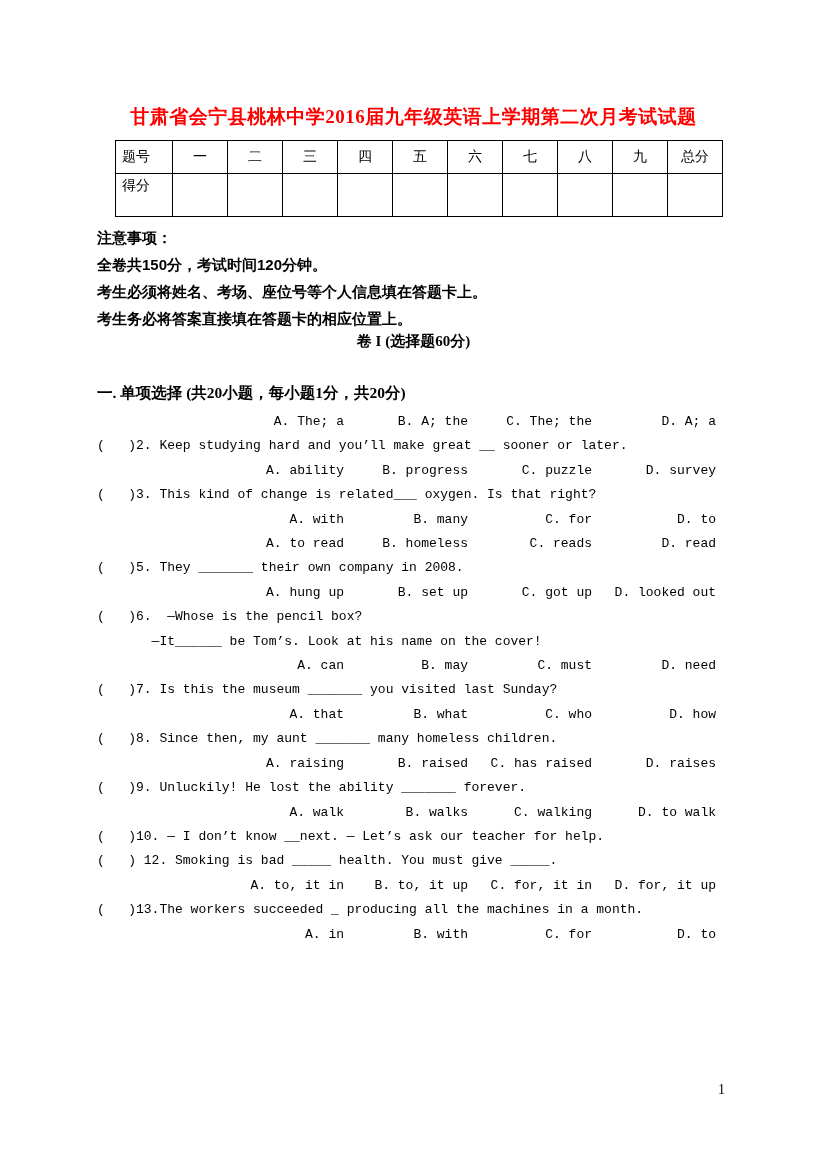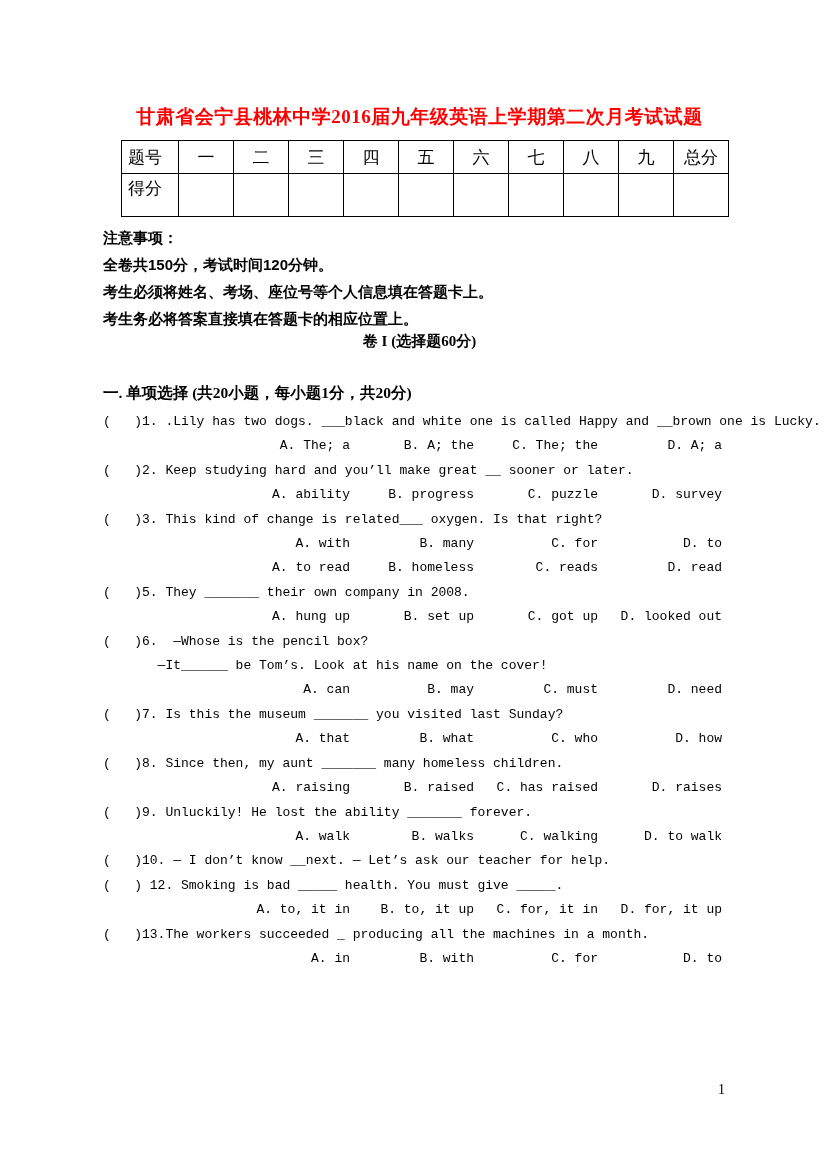"甘肃省会宁县桃林中学2016届九年级英语上学期第二次月考试试题" .content { left: 103px -> 97px }
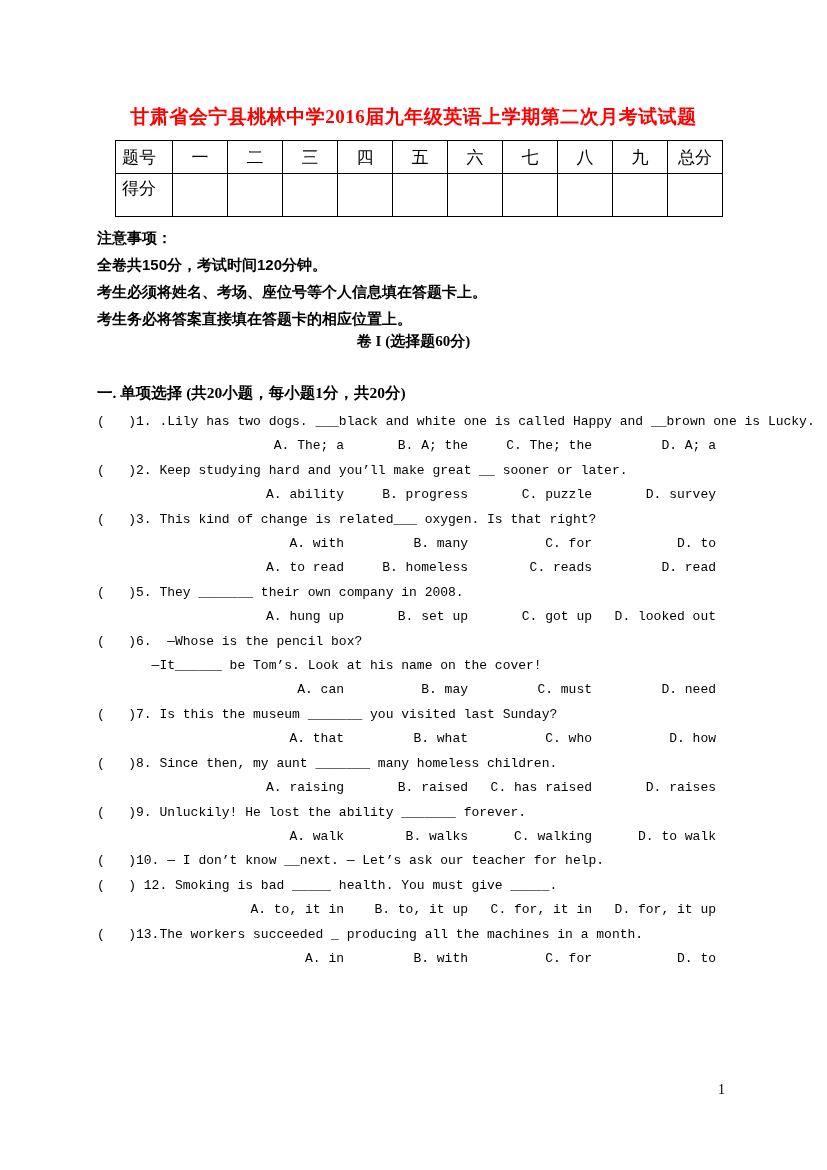"题号" .score-table { font-size: 17px -> 14px }
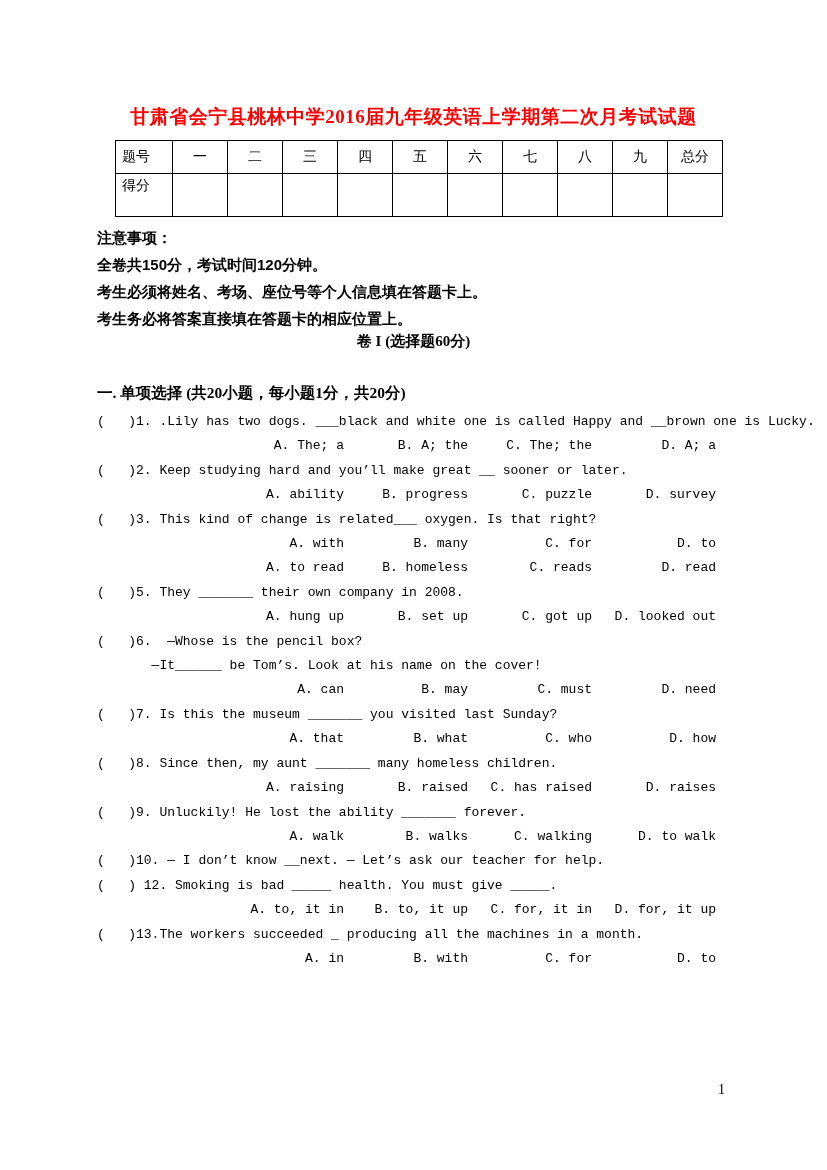"( )1. .Lily has two" div.q-stem { html: <div>( )1. .Lily has two dogs. ___black and white one is called Happy and __brown one is Lucky.</div> -> none }
